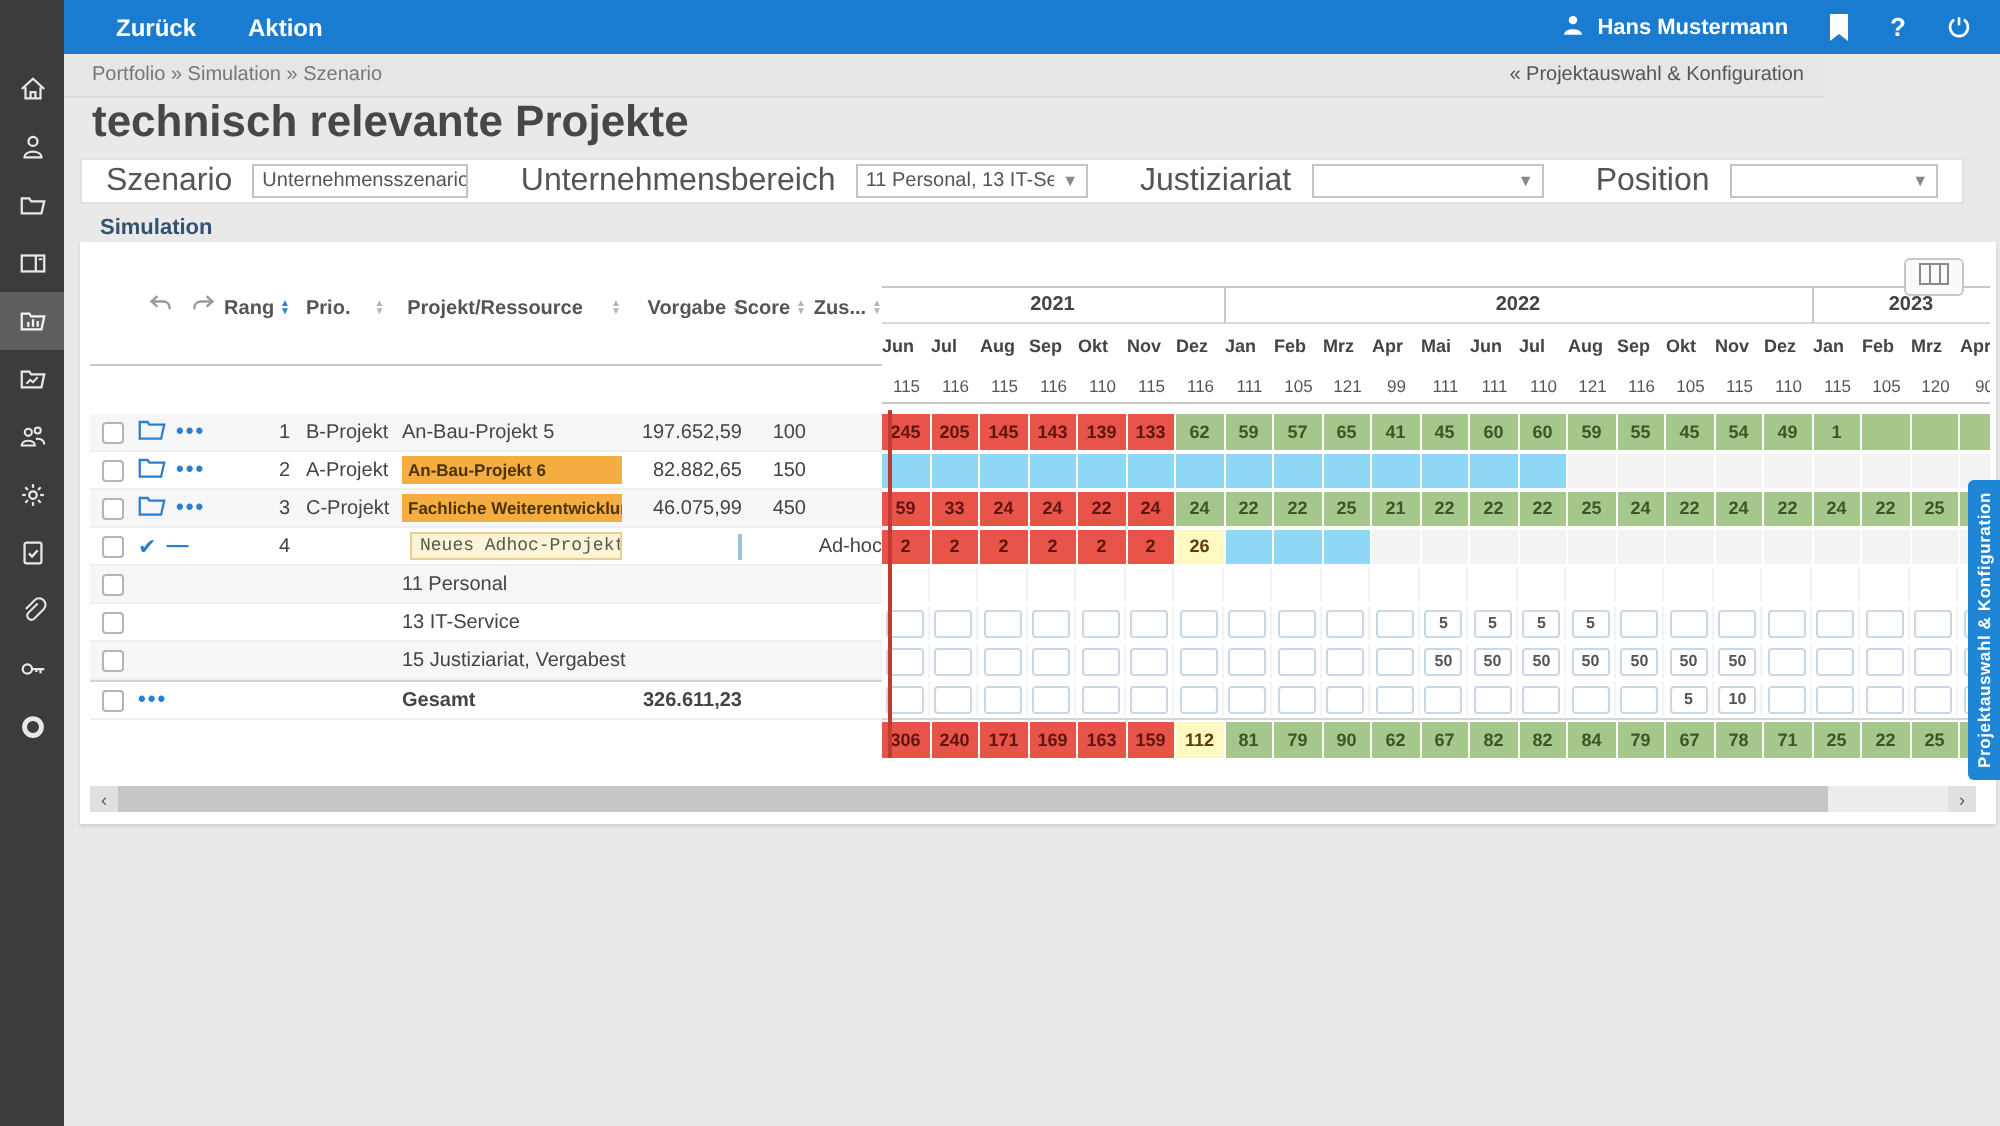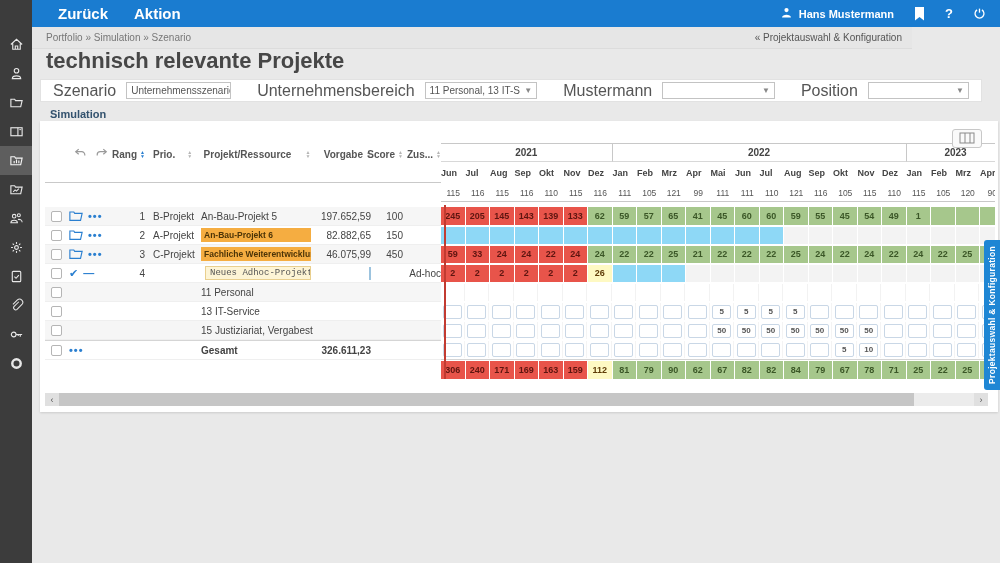"Zurück" .tb-link { font-size: 15px -> 12px }
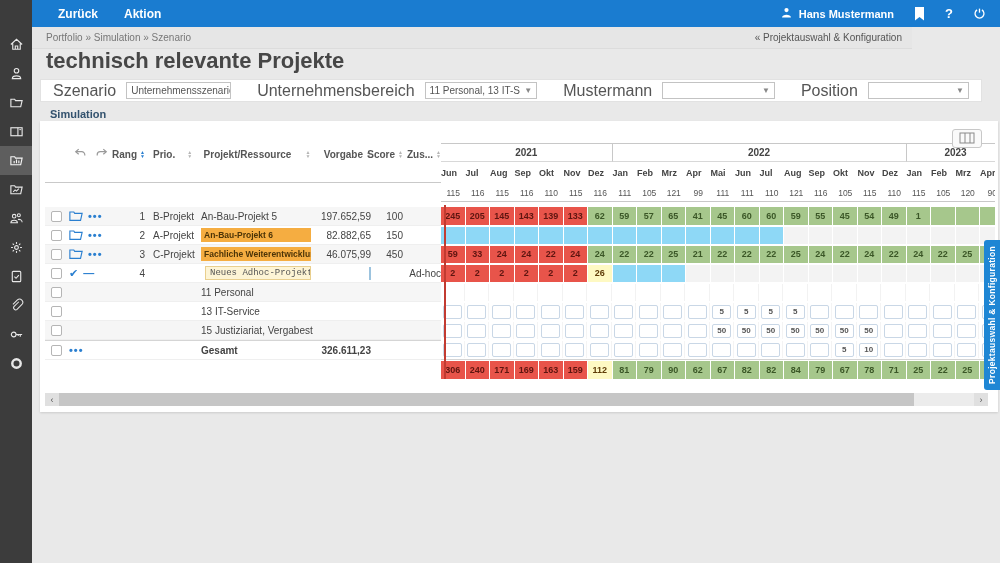"Mustermann" span.f-label { text: Mustermann -> Justiziariat }
